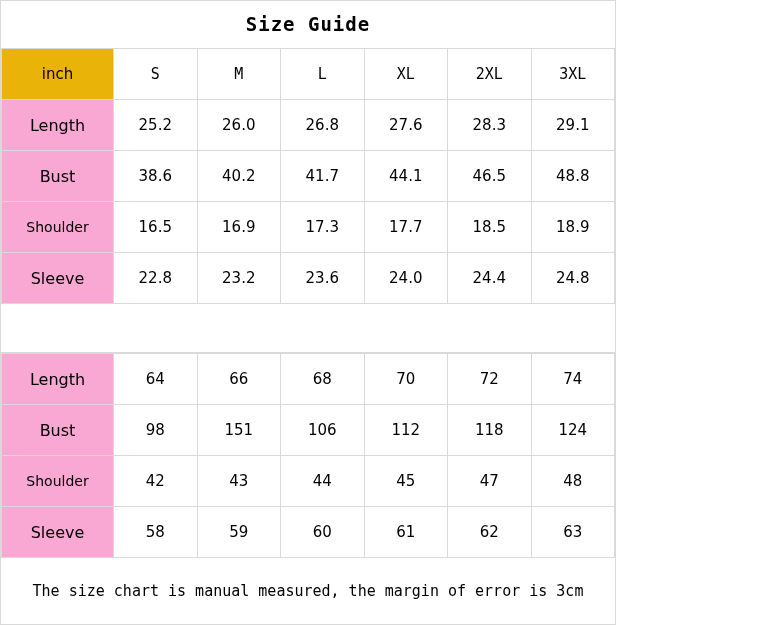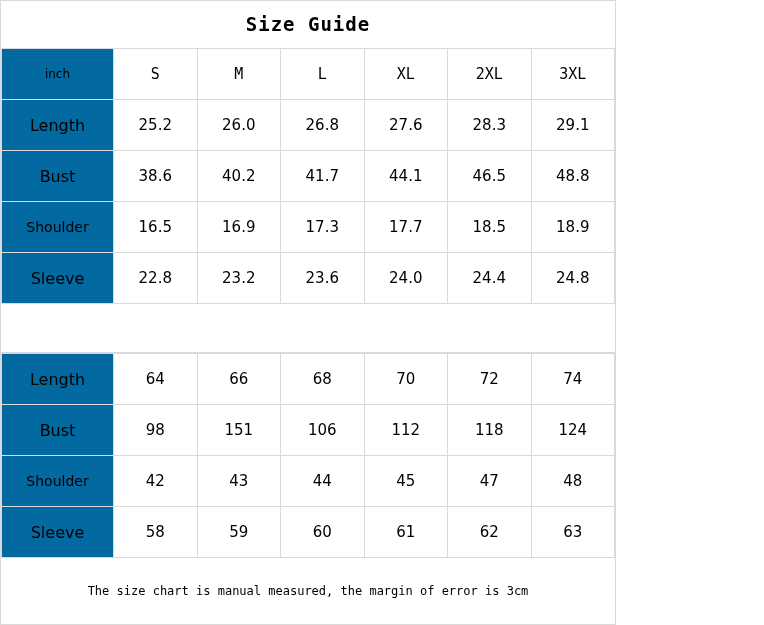"inch" table.size-table td.unit { background: #0369a1 -> #eab308; font-size: 12px -> 15px }
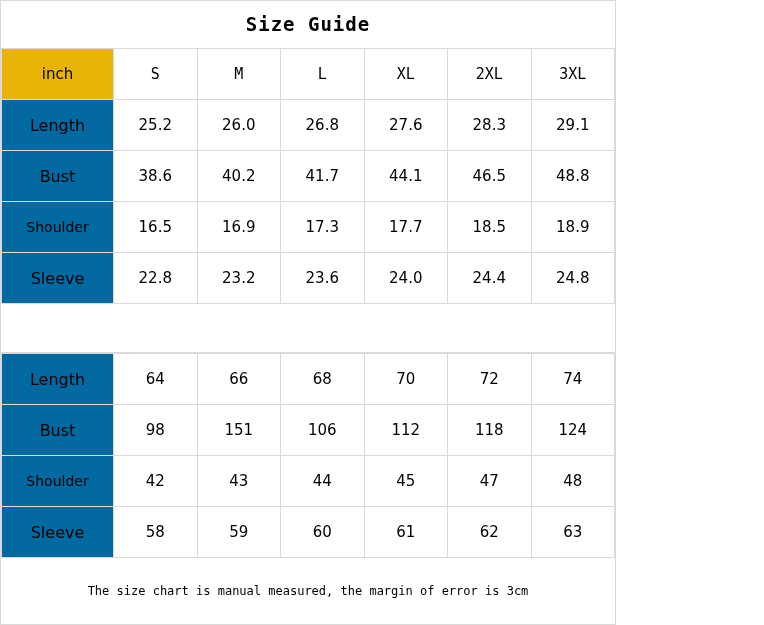"Length" table.size-table td.rowhead { background: #0369a1 -> #f9a8d4 }
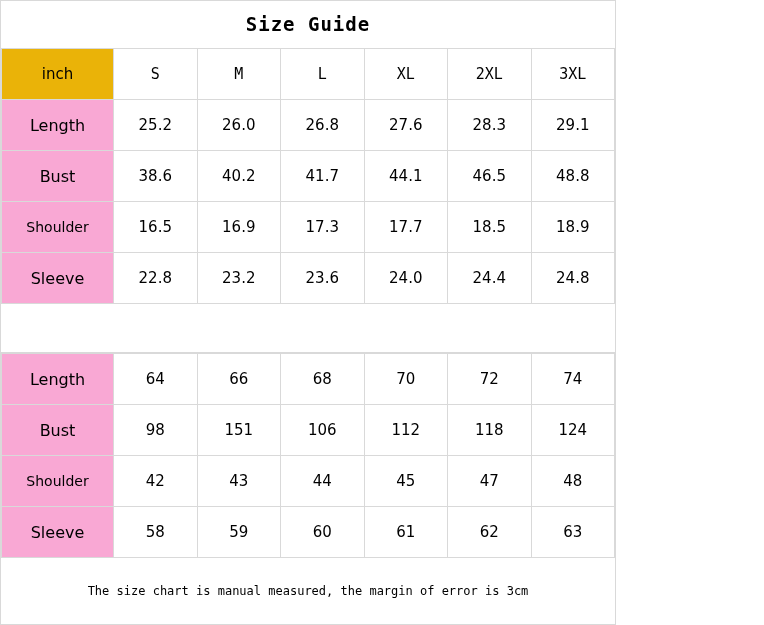"The size chart is manual" .footer { font-size: 12px -> 15px }
